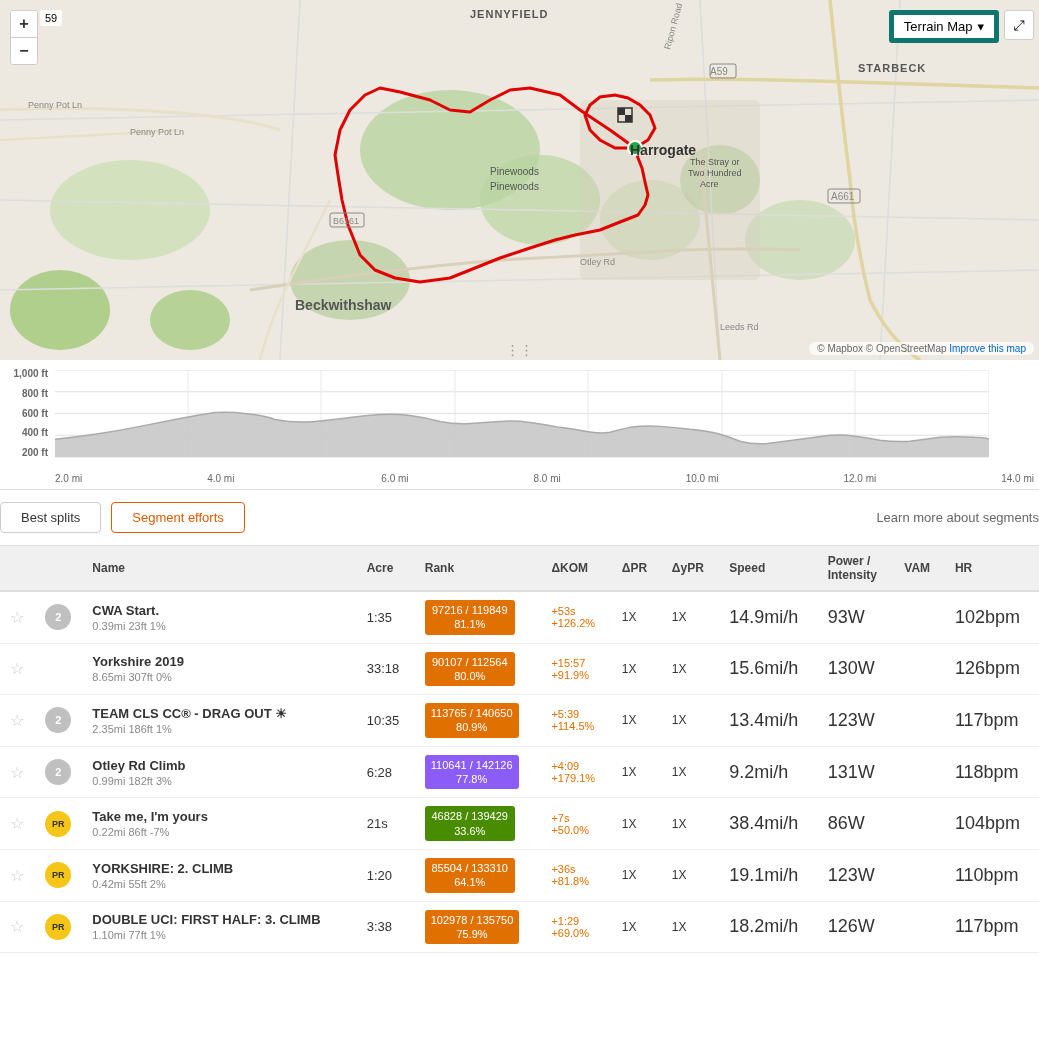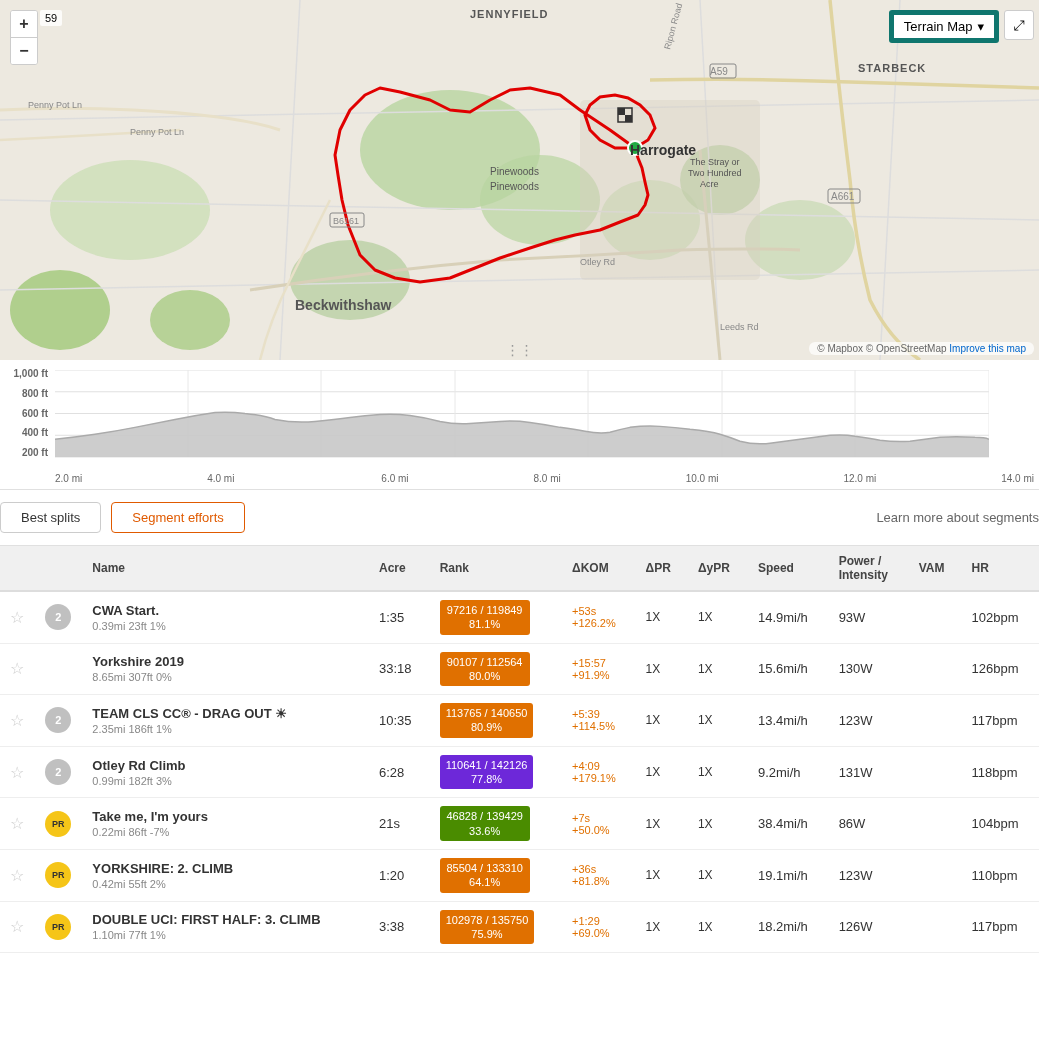"14.9mi/h" .speed-val, .power-val, .vam-val, .hr-val { font-size: 13px -> 18px }
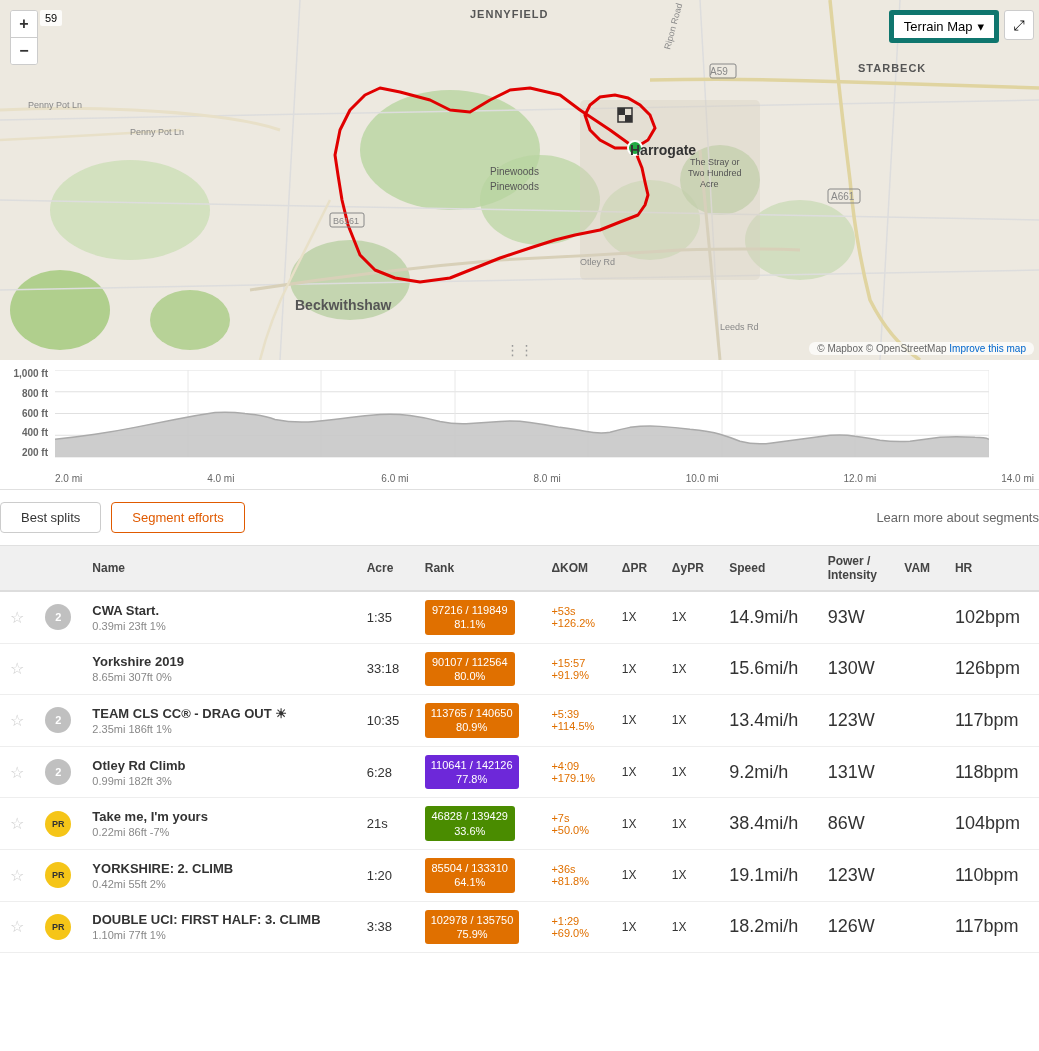"110641 / 142126" .rank-dark-orange { background: #6d28d9 -> #8b5cf6 }
